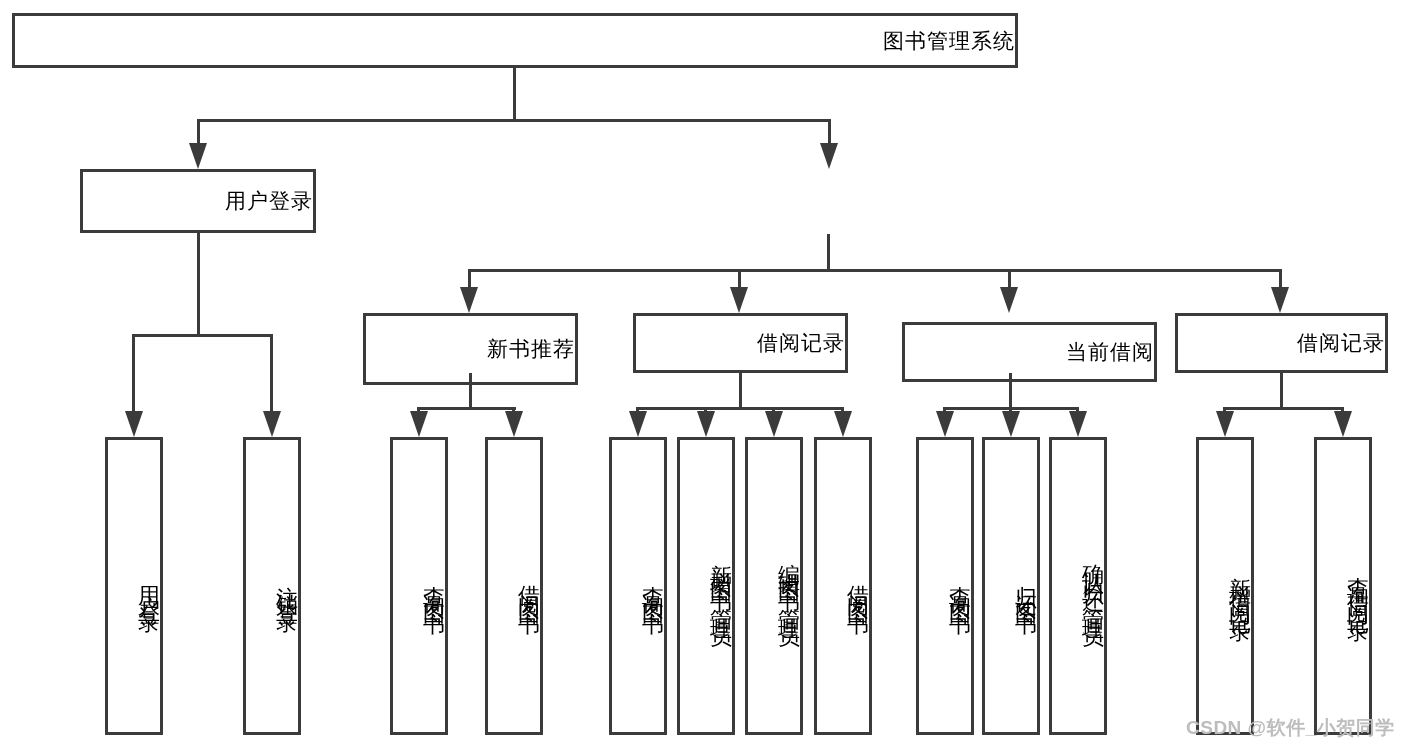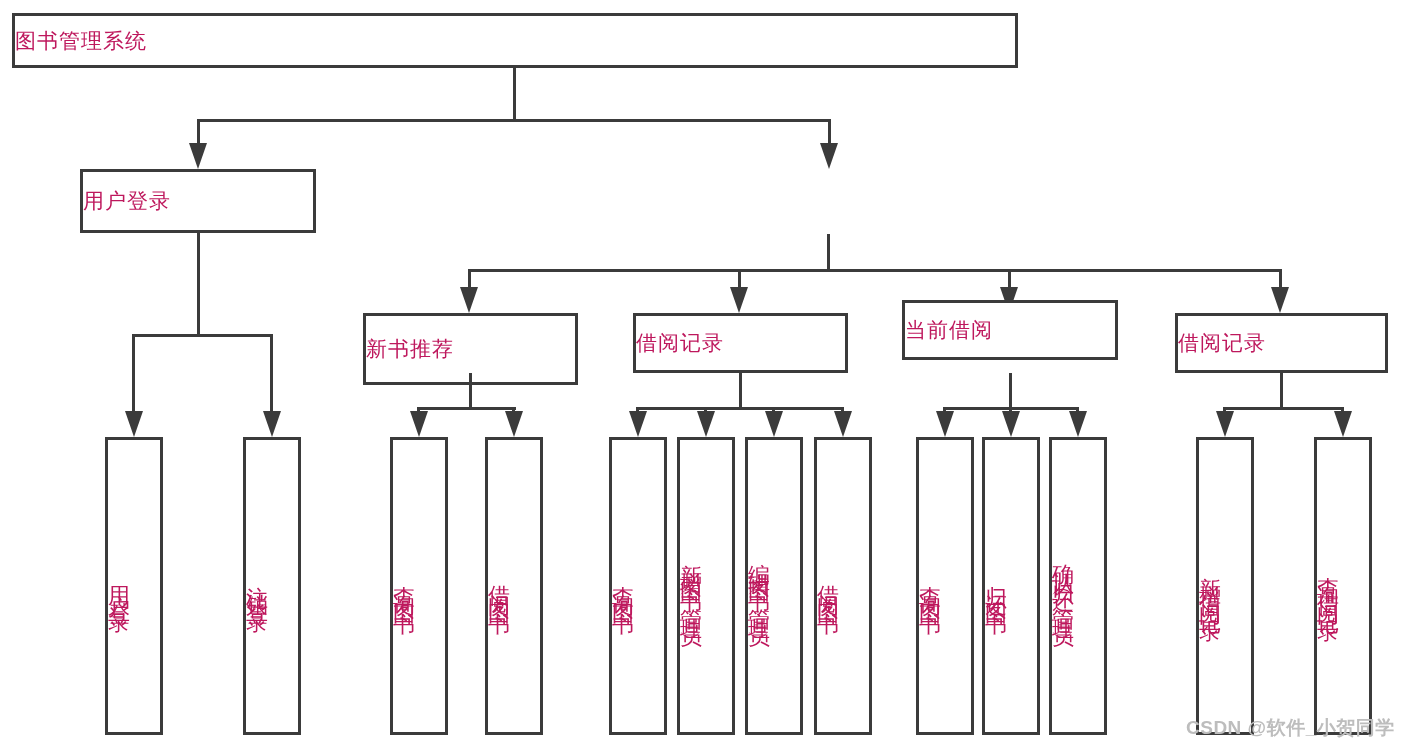"图书管理系统" .box { color: #be185d -> #000000; justify-content: flex-start -> flex-end }
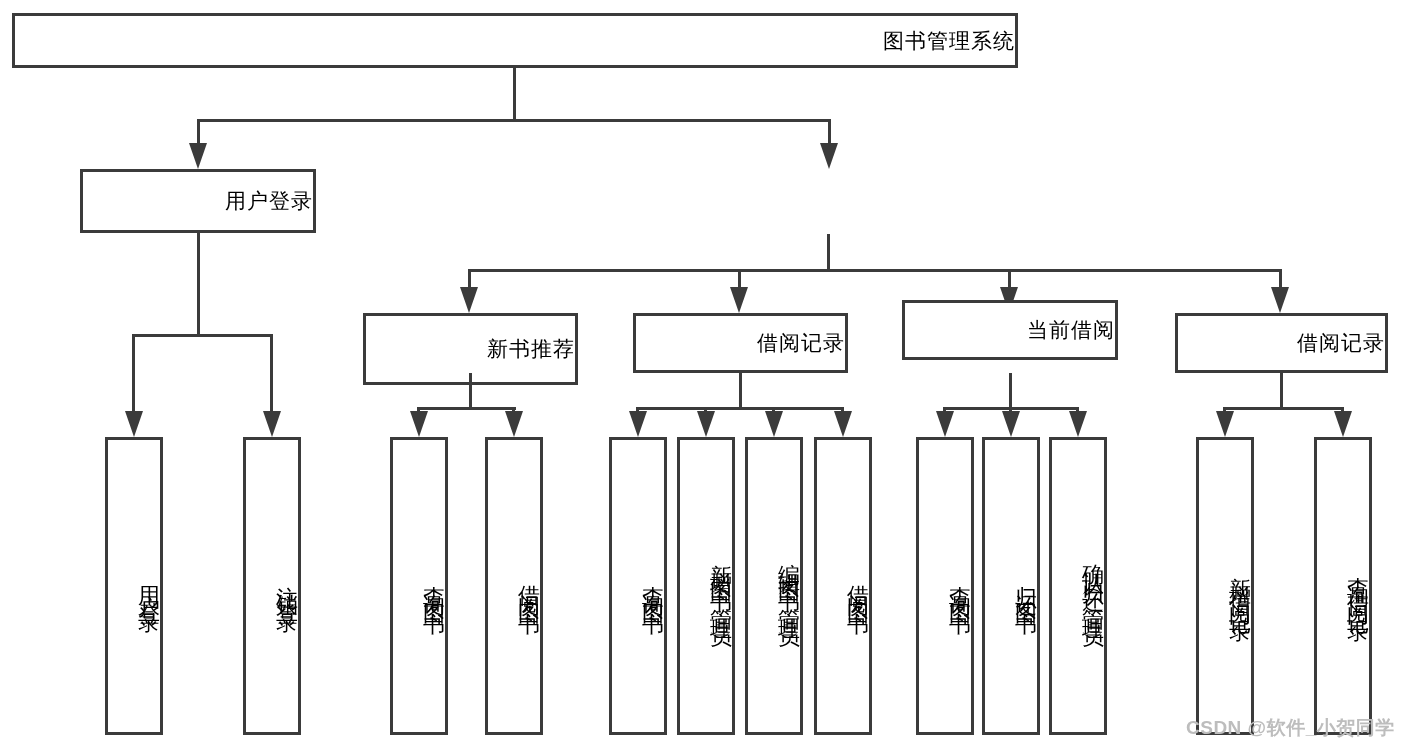"当前借阅" div.box { top: 300px -> 322px; width: 216px -> 255px }
